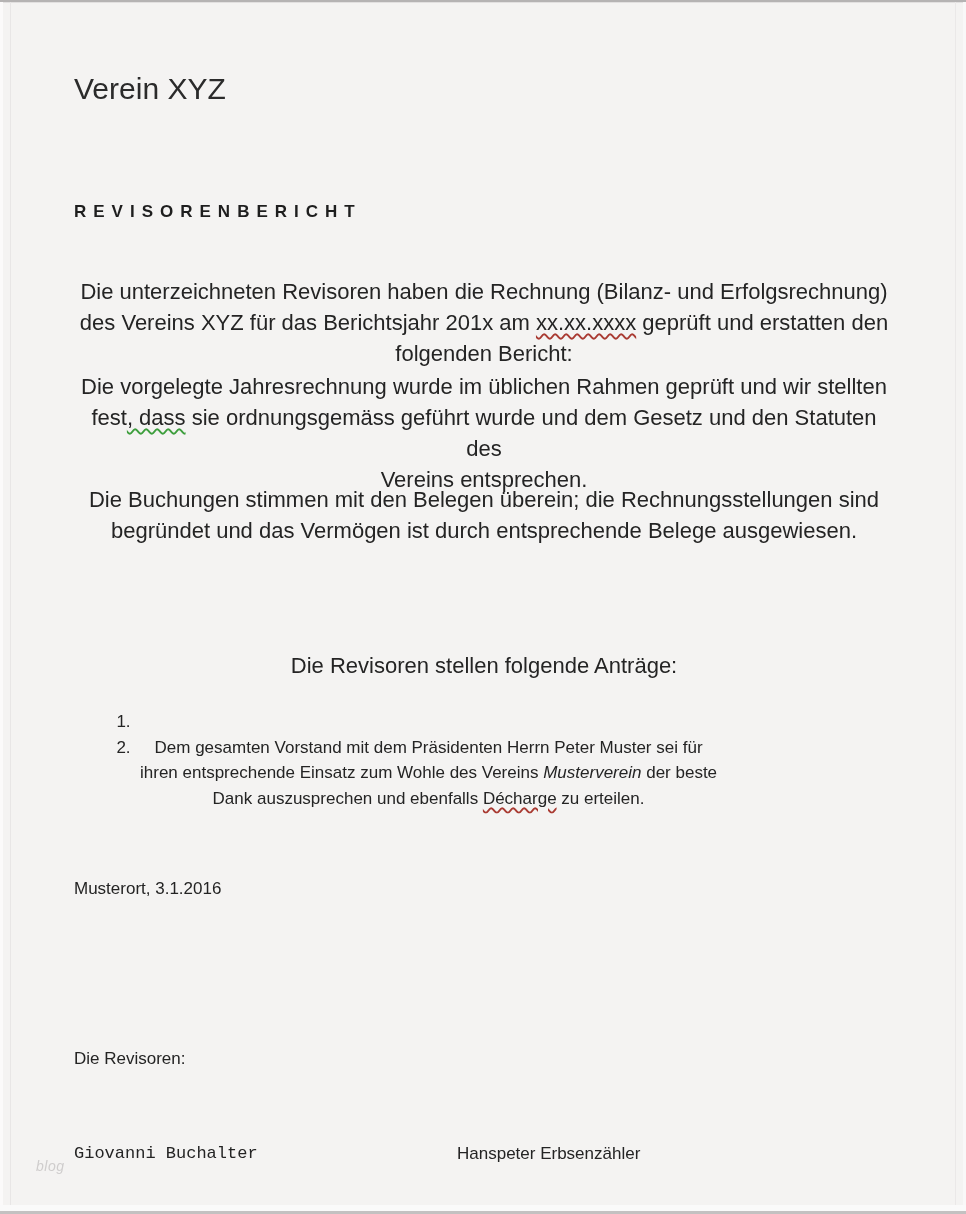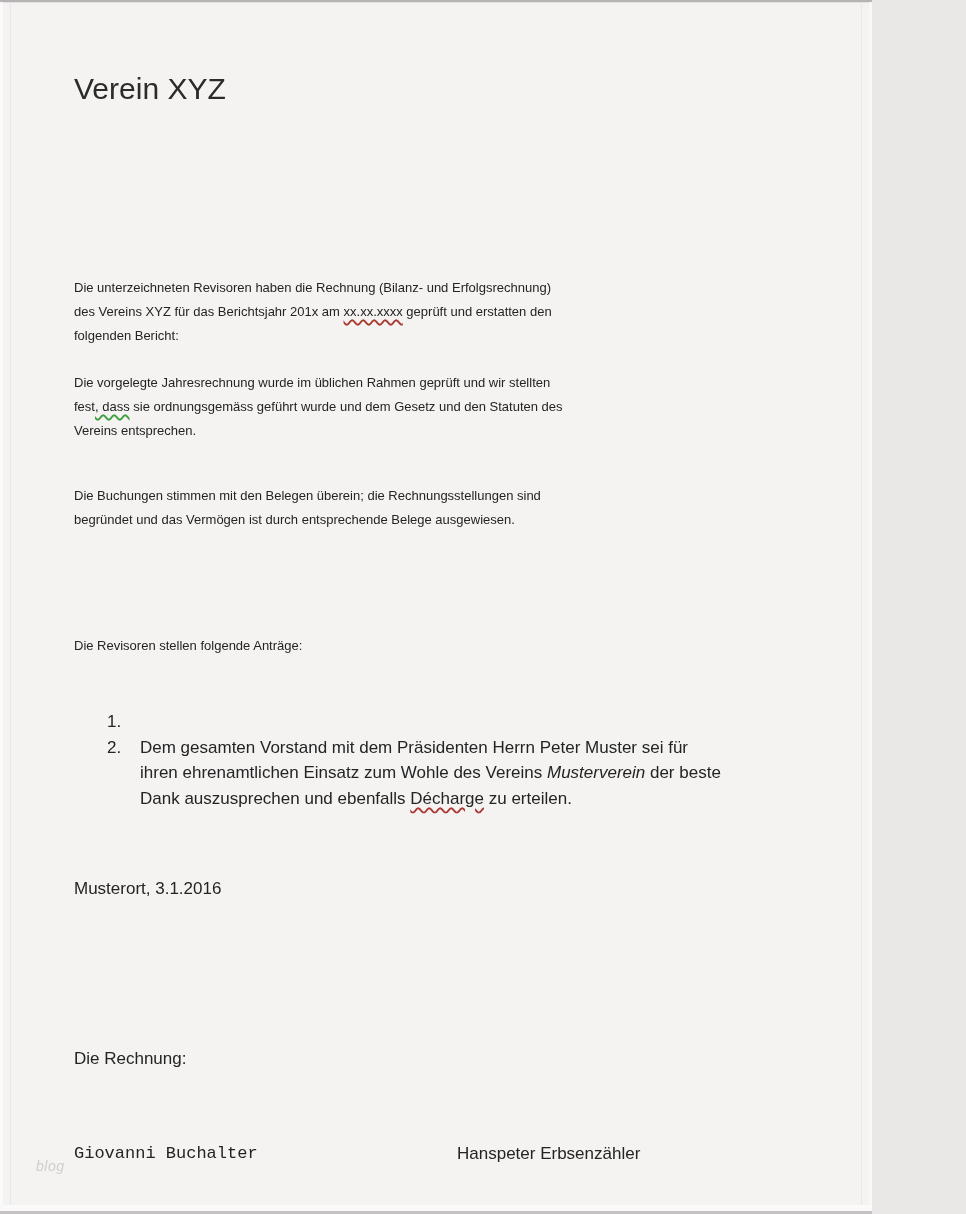"Verein XYZ" .page { text-align: none -> center; width: 872px -> 966px }
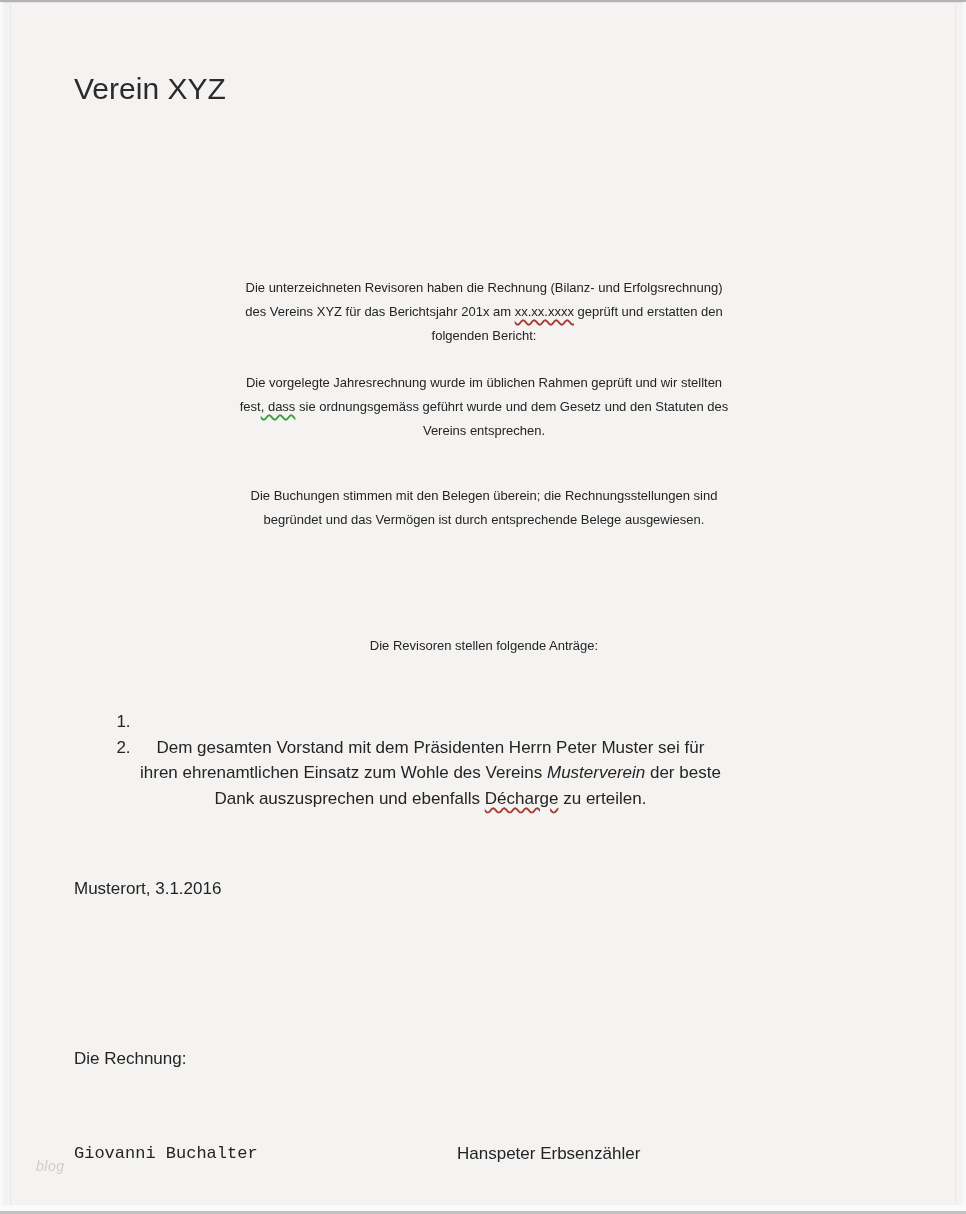"REVISORENBERICHT" div.heading { html: none -> <div>REVISORENBERICHT</div> }
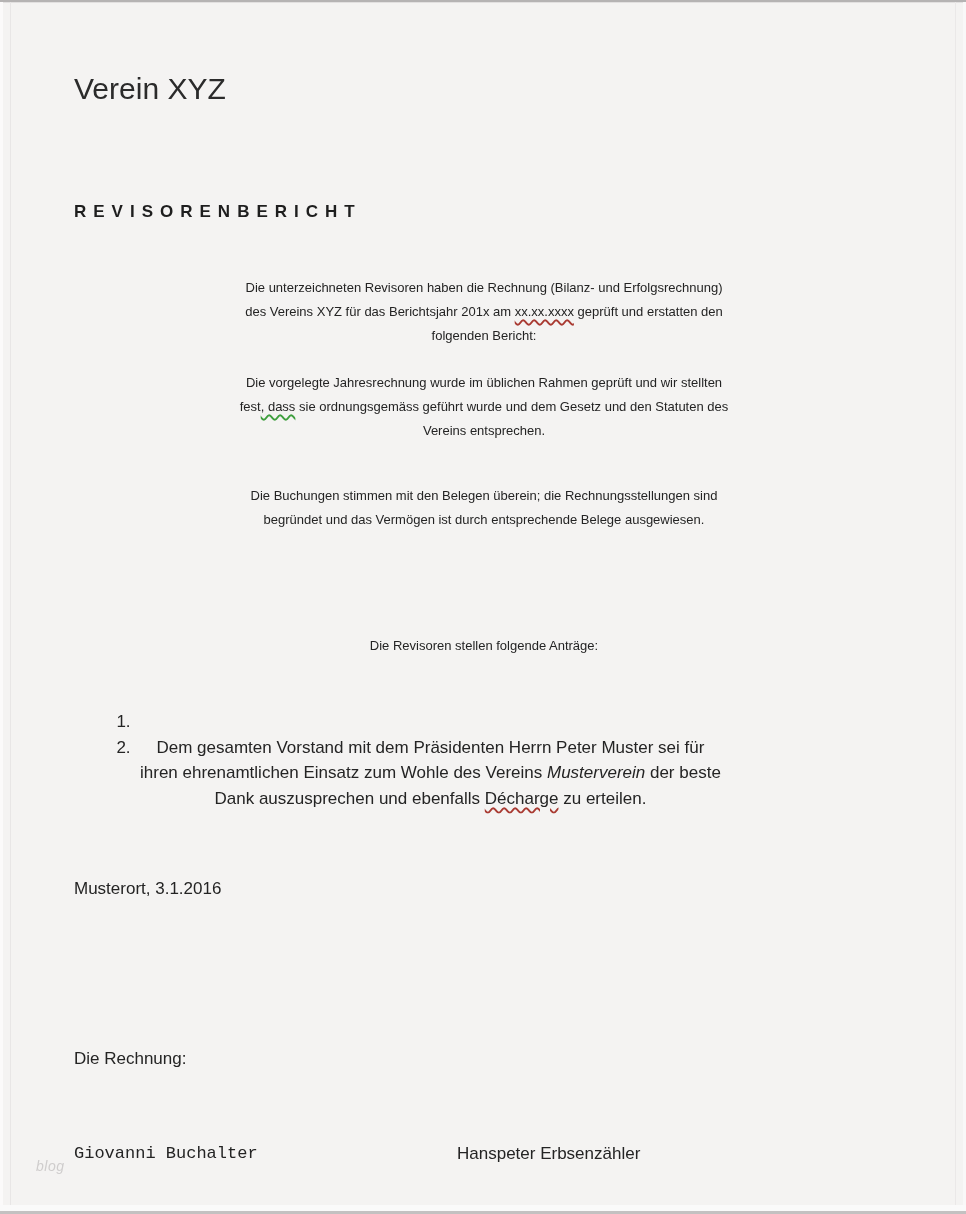"Die unterzeichneten Revisoren haben die" .p { font-size: 13px -> 22px; line-height: 24px -> 31px }
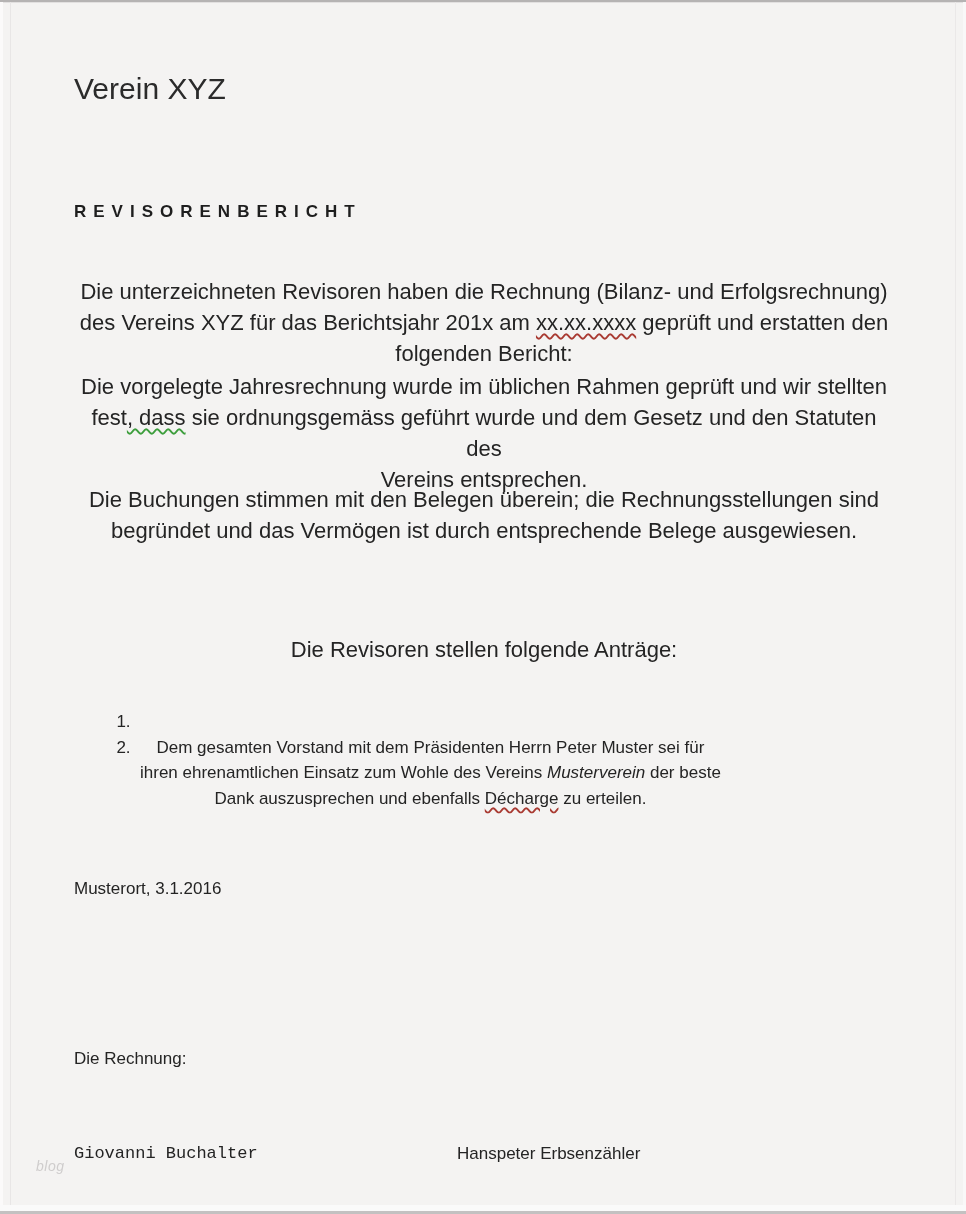"Die Revisoren stellen folgende Anträge:" .p-intro { top: 634px -> 650px }
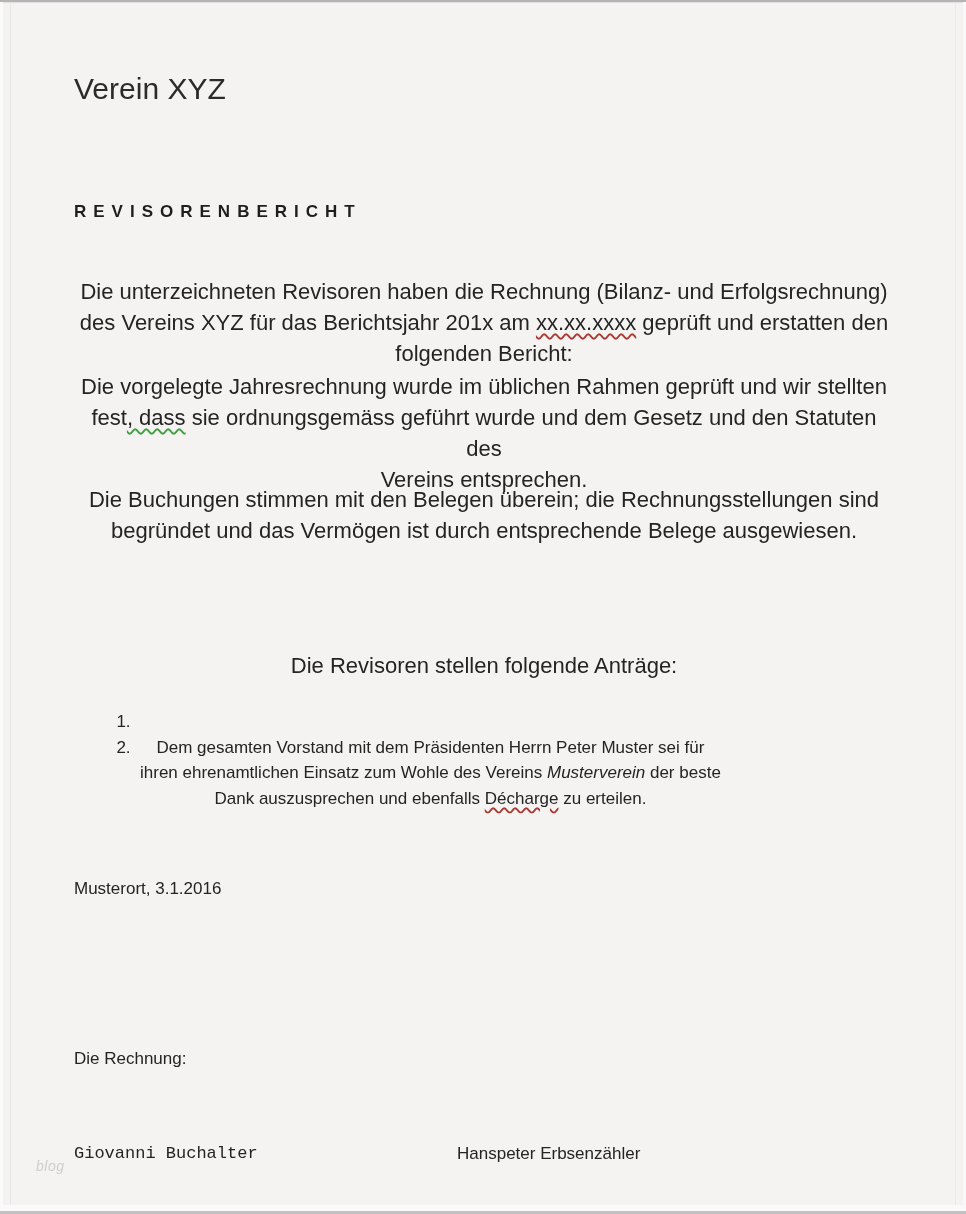"Dem gesamten Vorstand mit dem" span { text: ehrenamtlichen -> entsprechende }
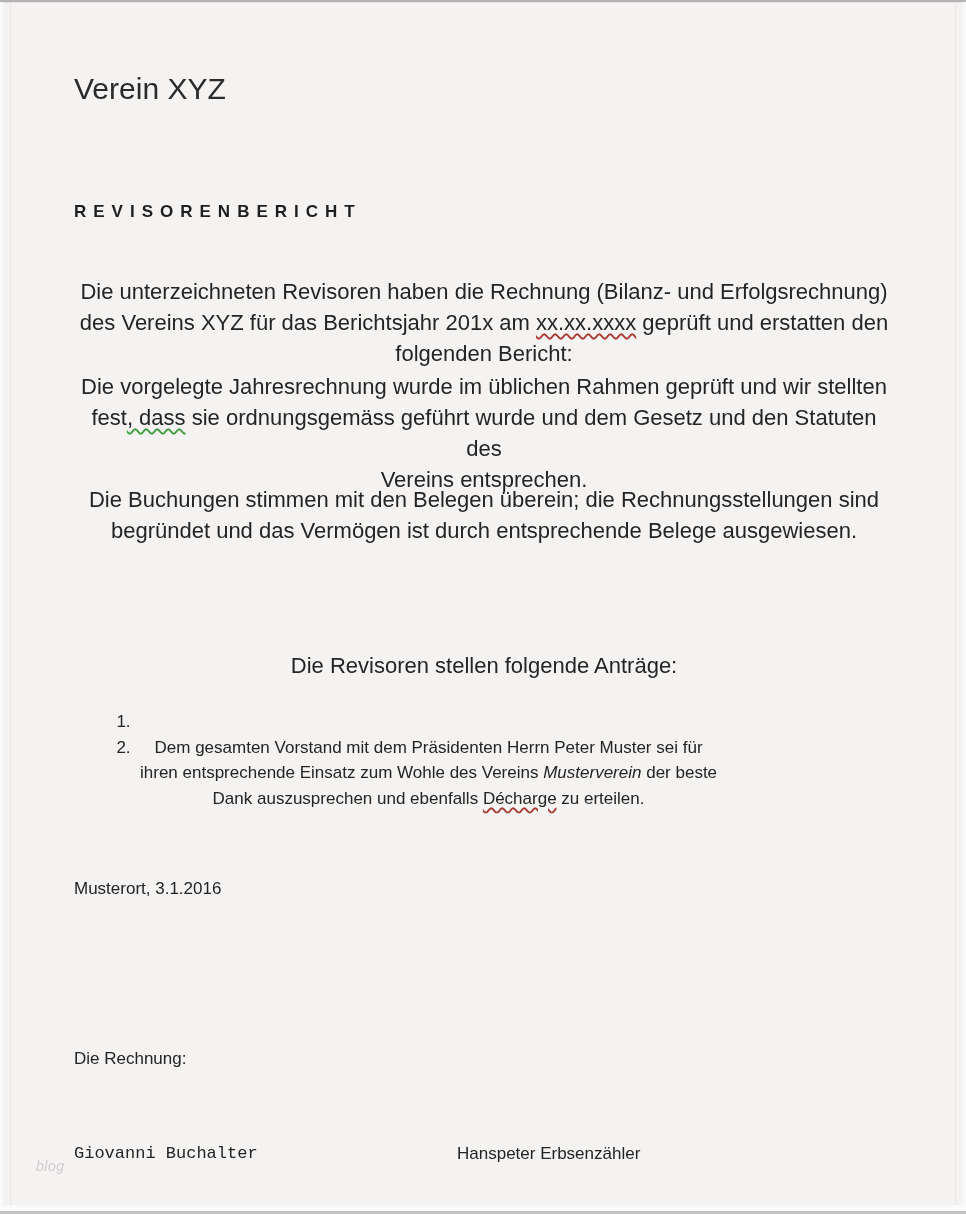"Die Rechnung:" div.sign-label { text: Rechnung -> Revisoren }
